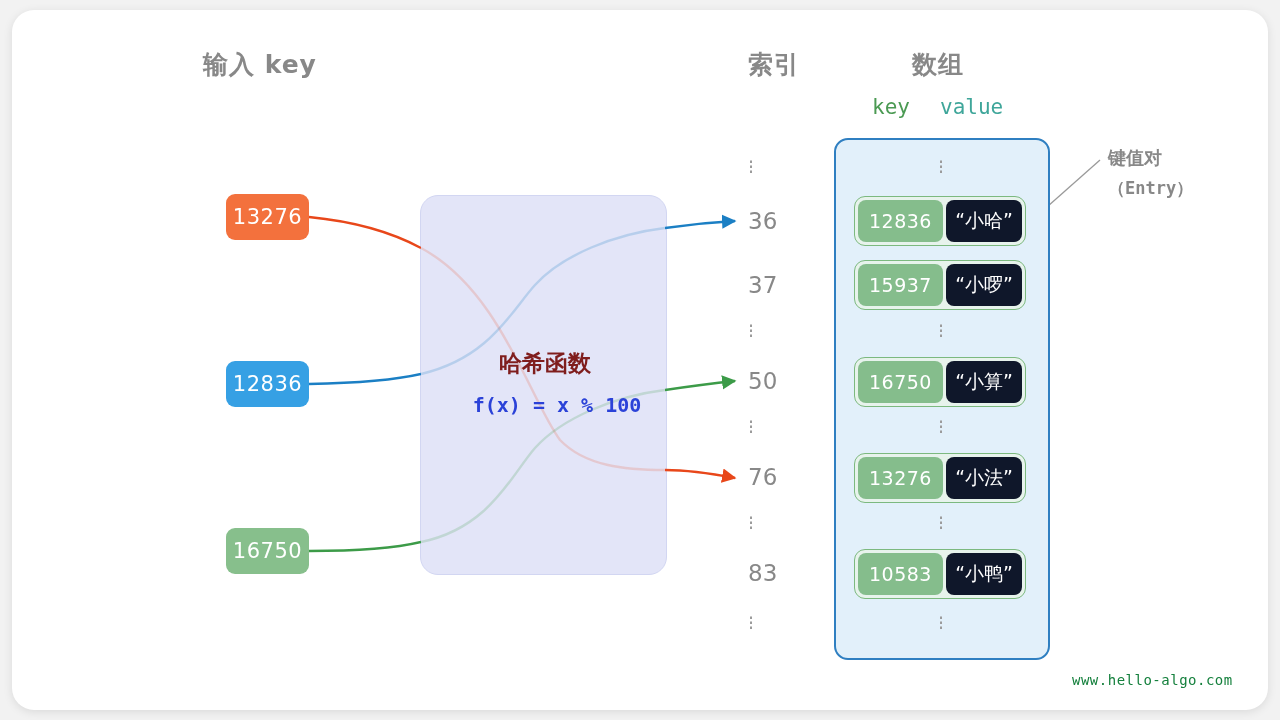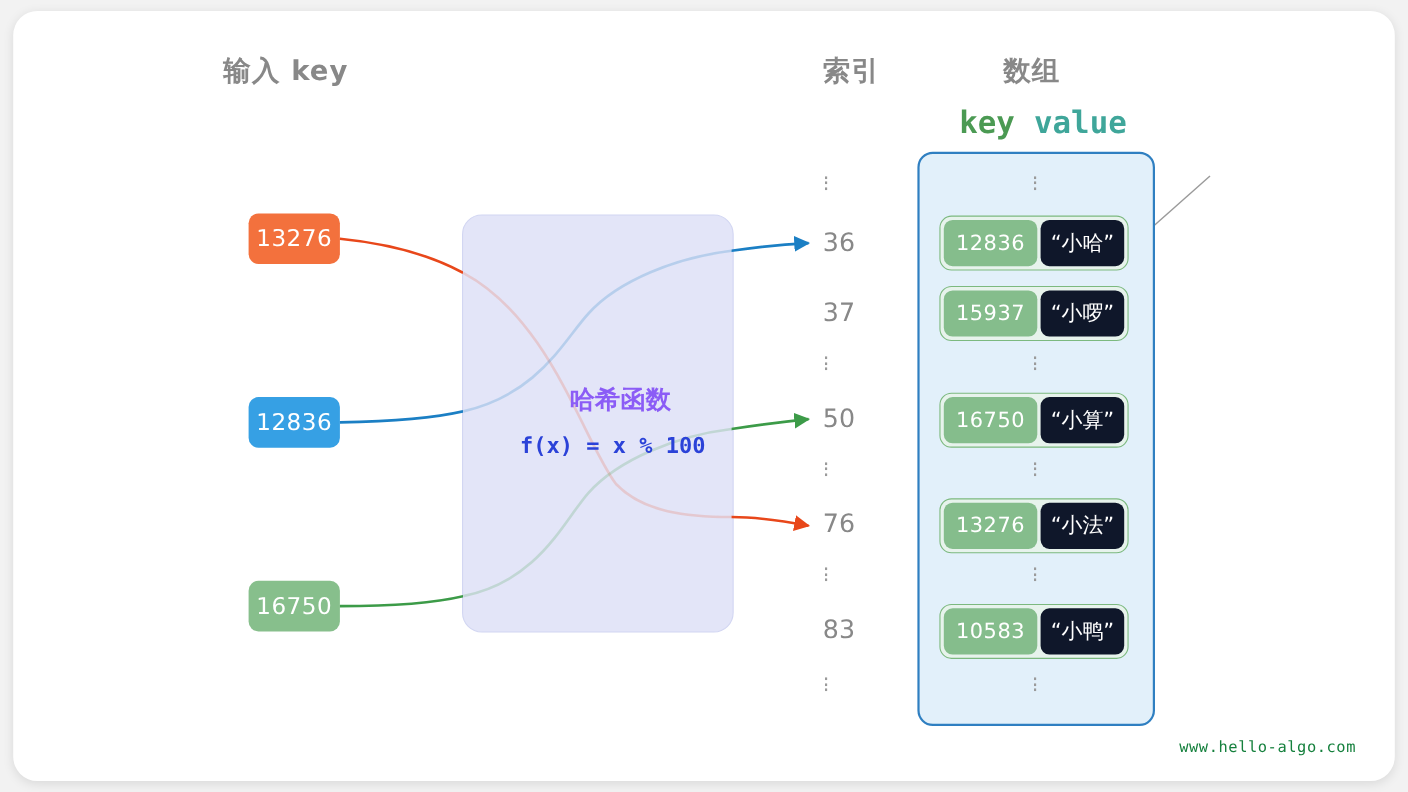"key" .subheading { font-size: 28px -> 21px; font-weight: bold -> normal }
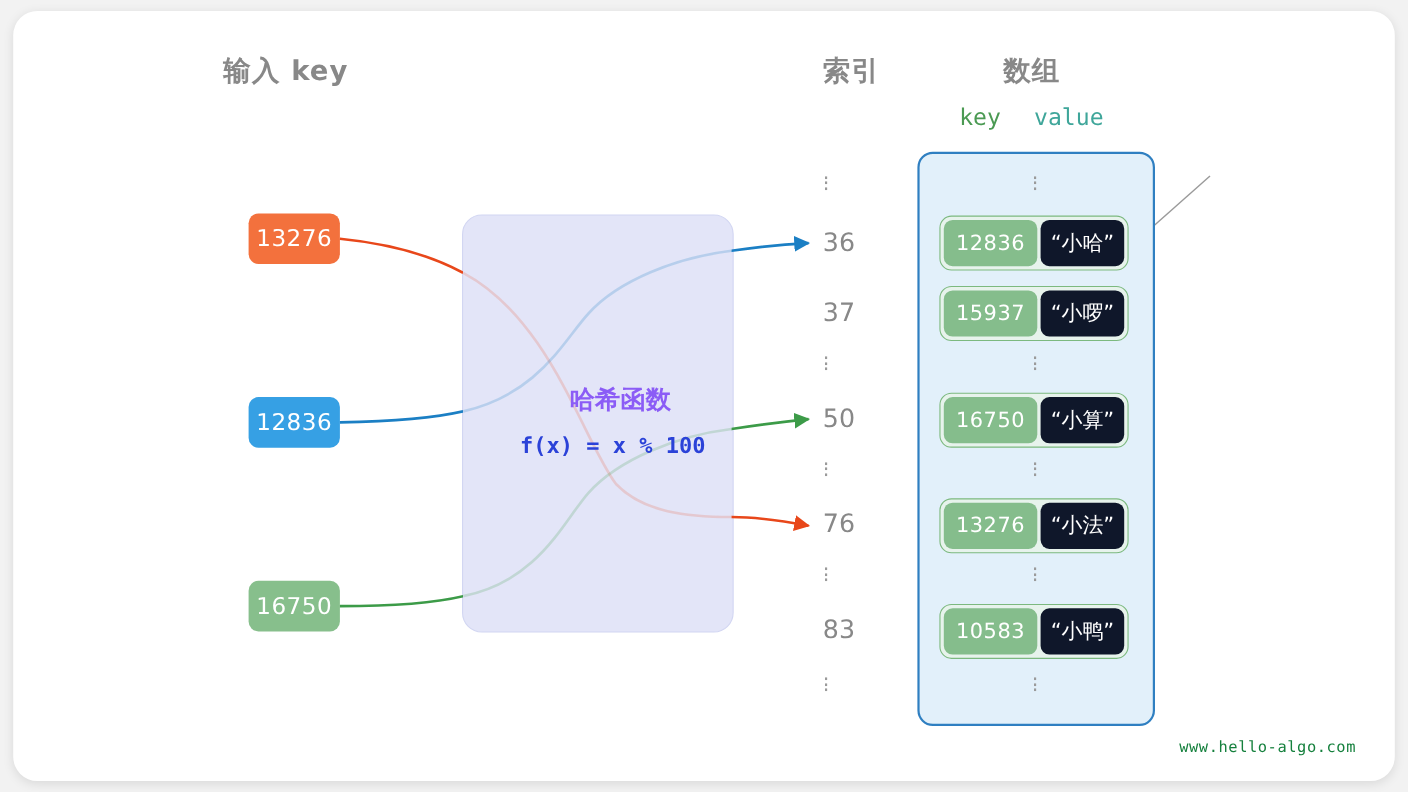"键值对" div { html: none -> <div> <div>键值对</div> <div>（Entry）</div> </div> }
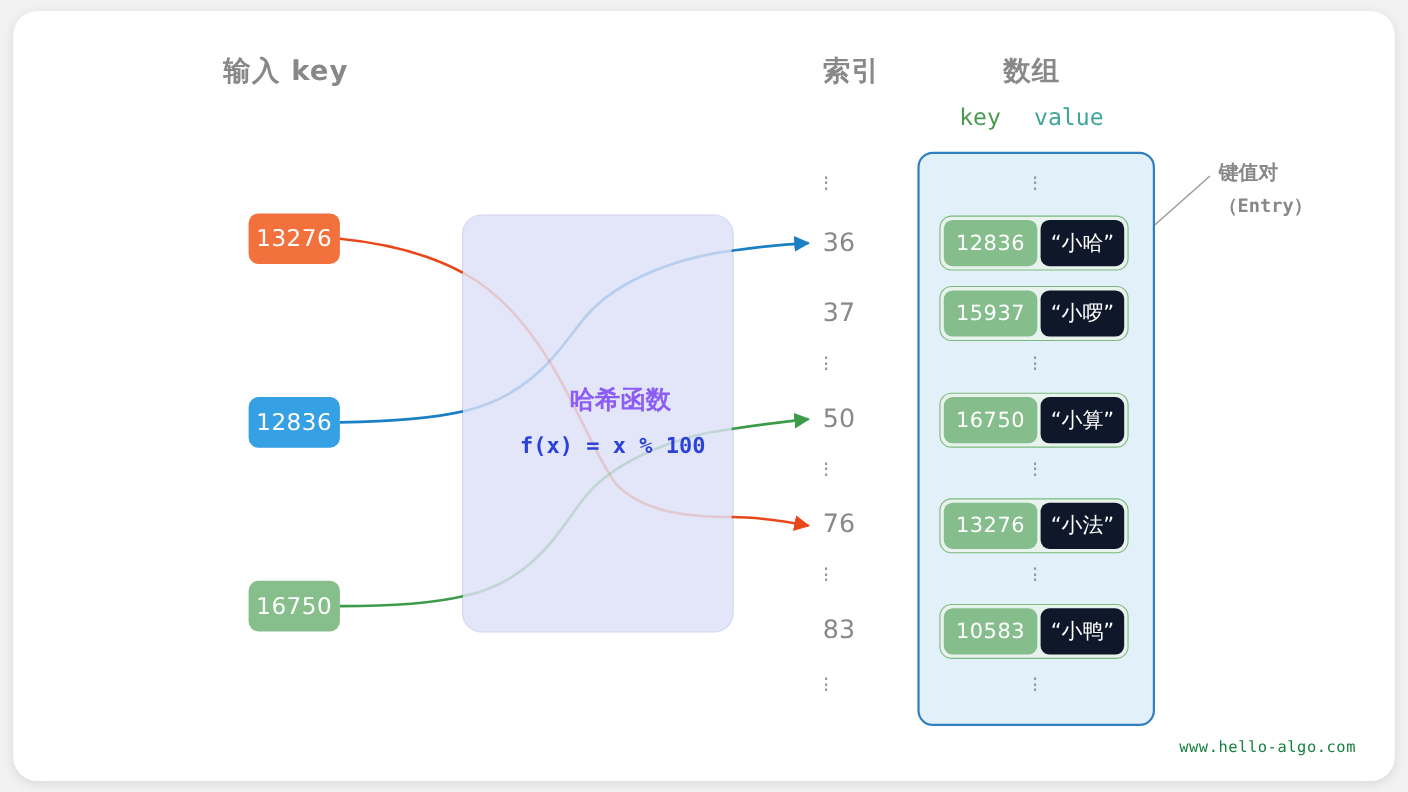"哈希函数" #hash-title { color: #8b5cf6 -> #7f1d1d; padding-left: 19px -> none }
